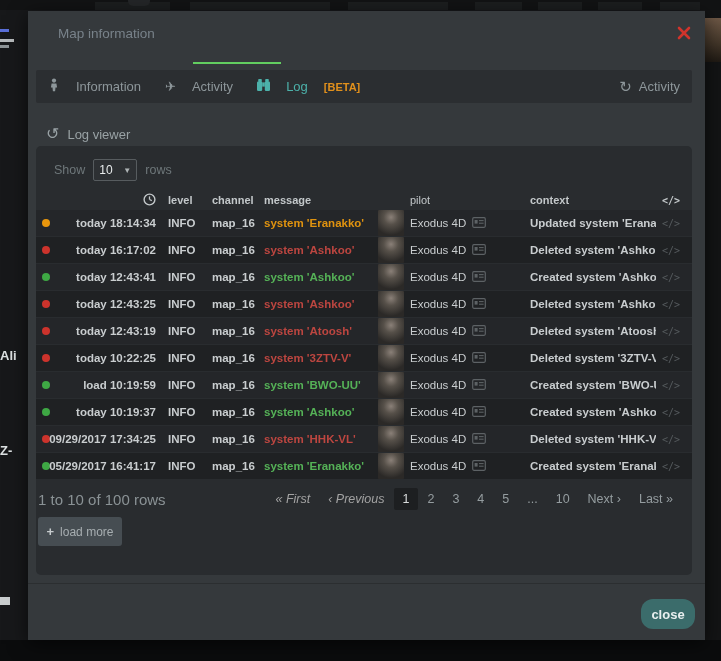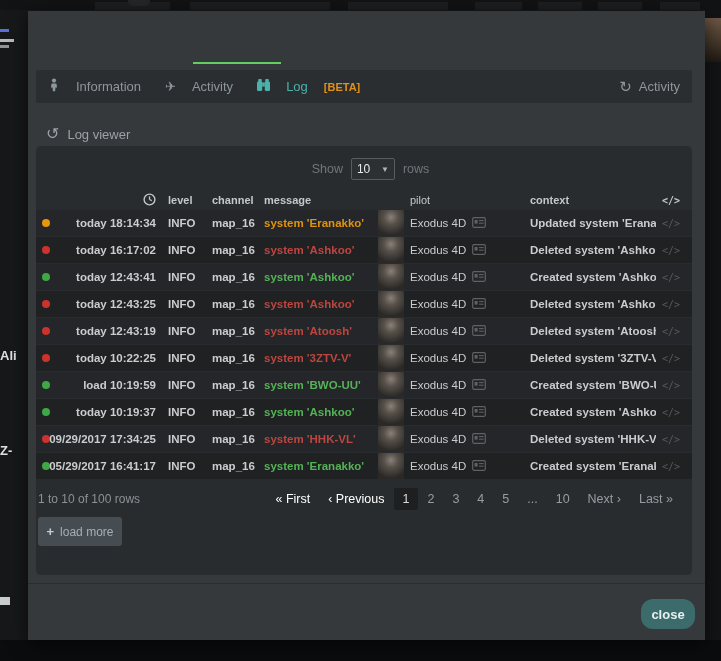"Map information" div.modal-header { html: none -> <div> <div>Map information</div> <div> <svg> <line></line> <line></line> </svg> </div> </div> }
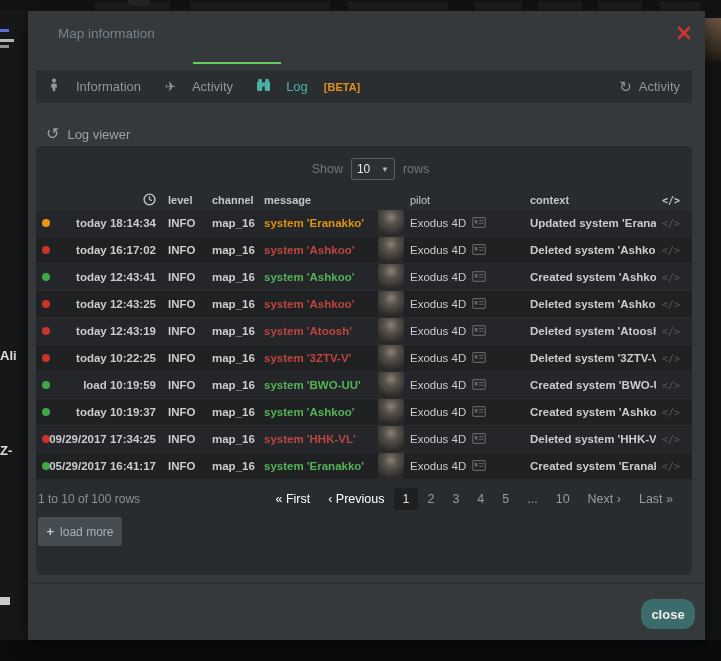"Show" .controls { flex-direction: column -> none }
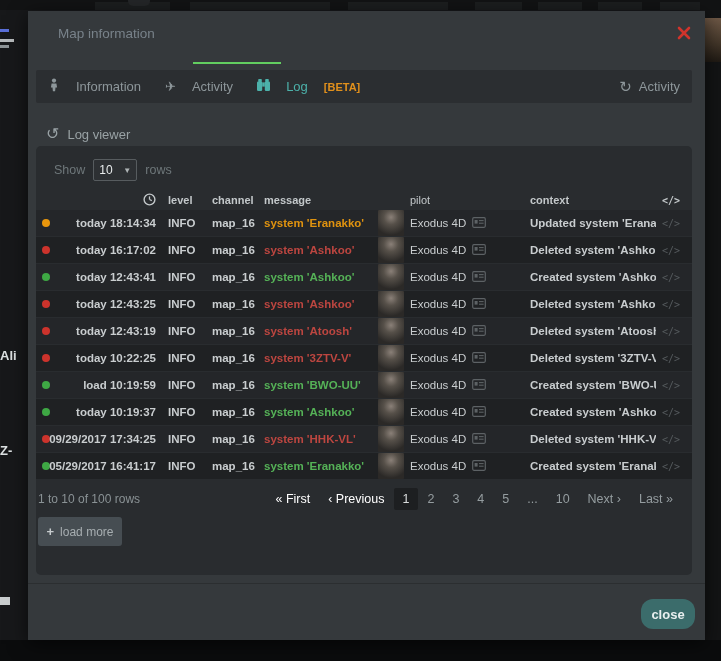"1 to 10 of 100" .pg-summary { font-size: 12px -> 15px }
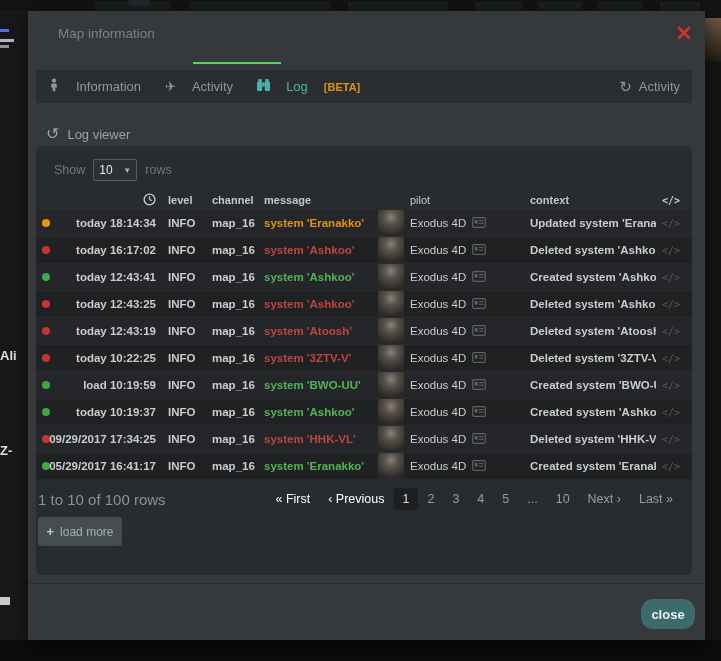"« First" .pg-item.disabled { color: #ffffff -> #a3a3a3; font-style: none -> italic }
